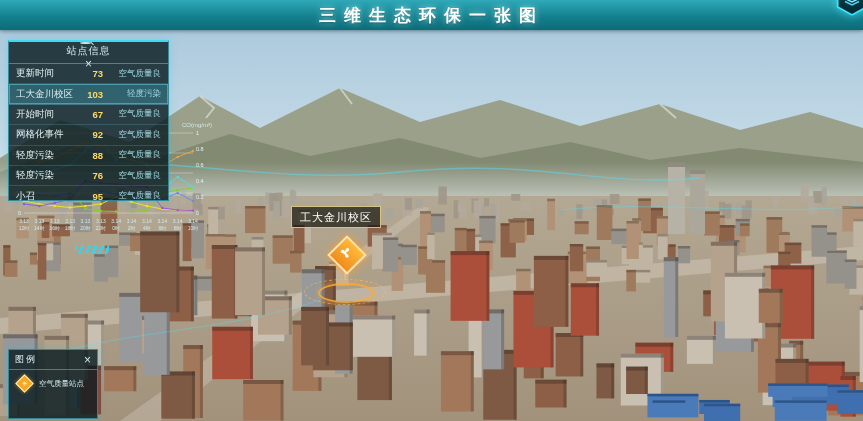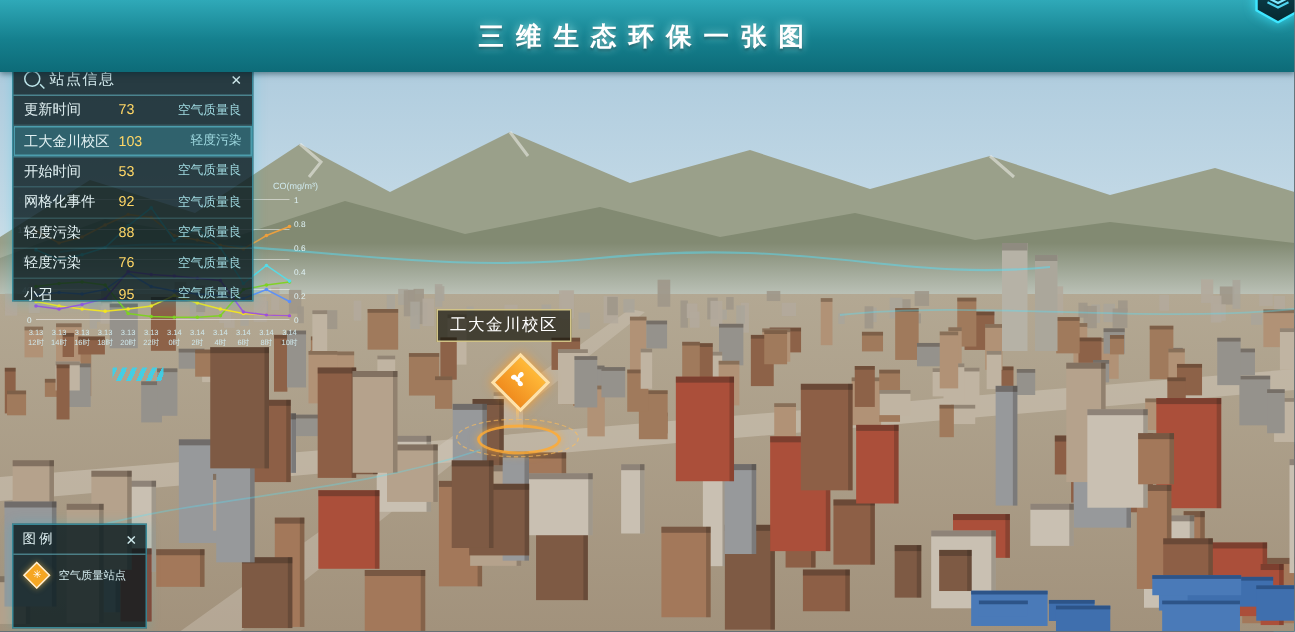"三维生态环保一张图" .header-bar { height: 48px -> 30px }
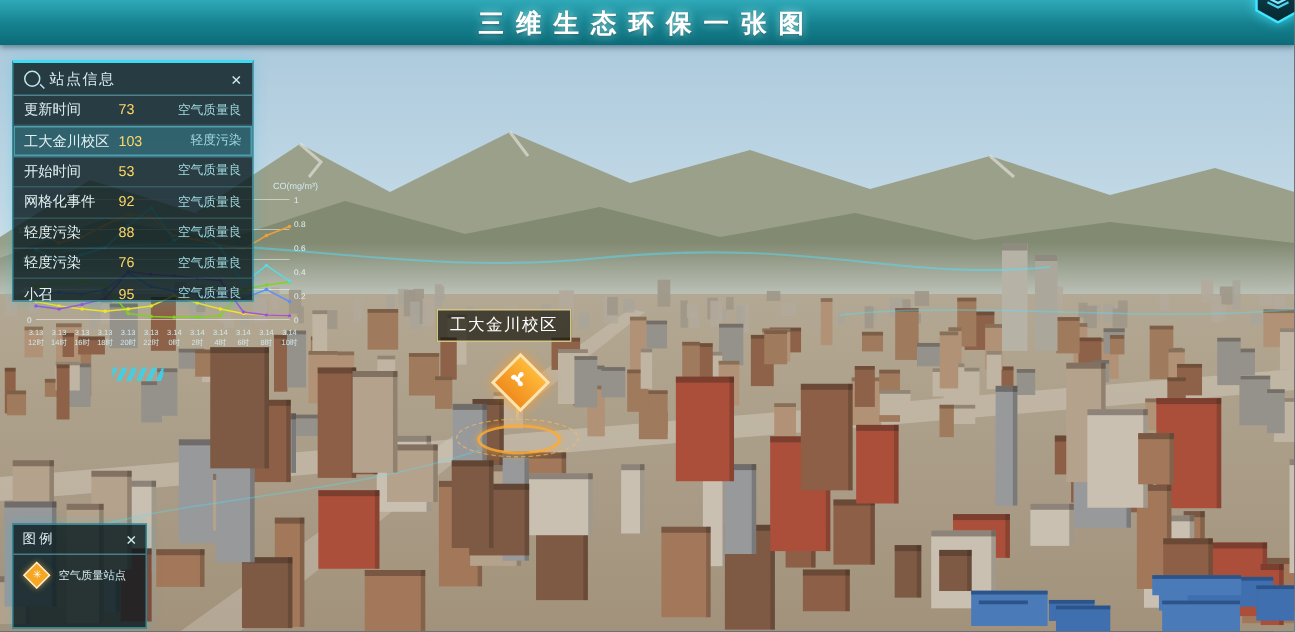"站点信息" .sp-header { flex-direction: none -> column }
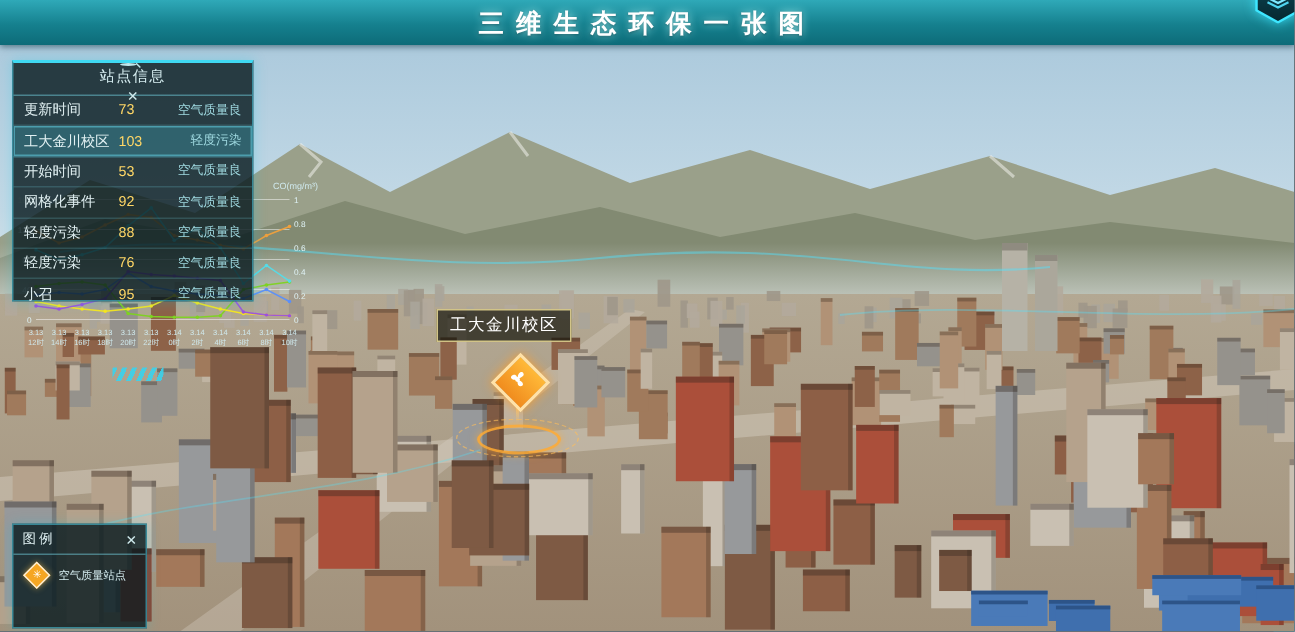"73" .sp-aqi { font-weight: none -> bold; text-align: left -> right }
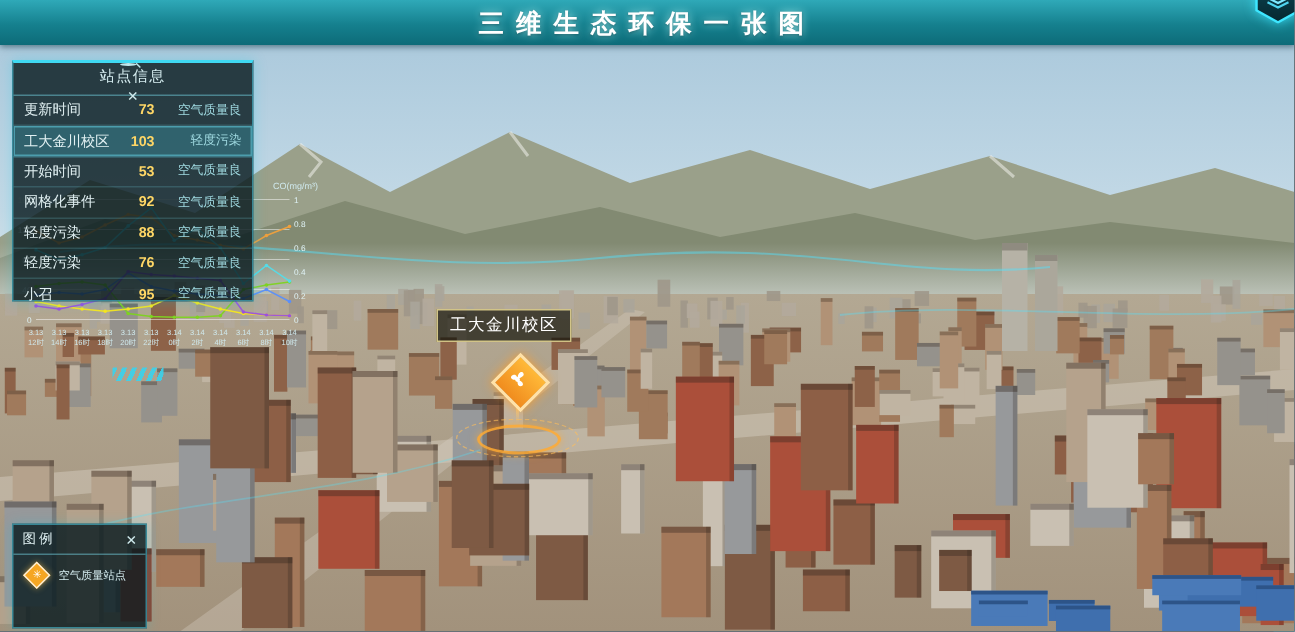"53" span.sp-aqi { text: 53 -> 67 }
